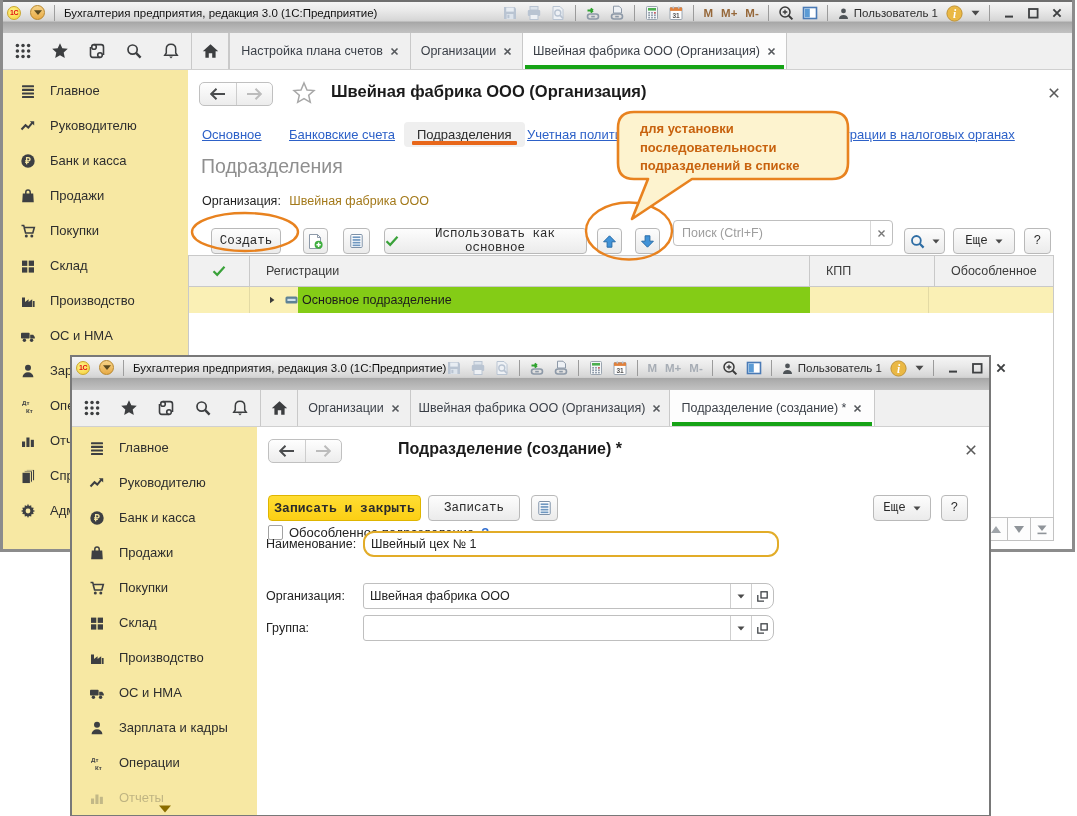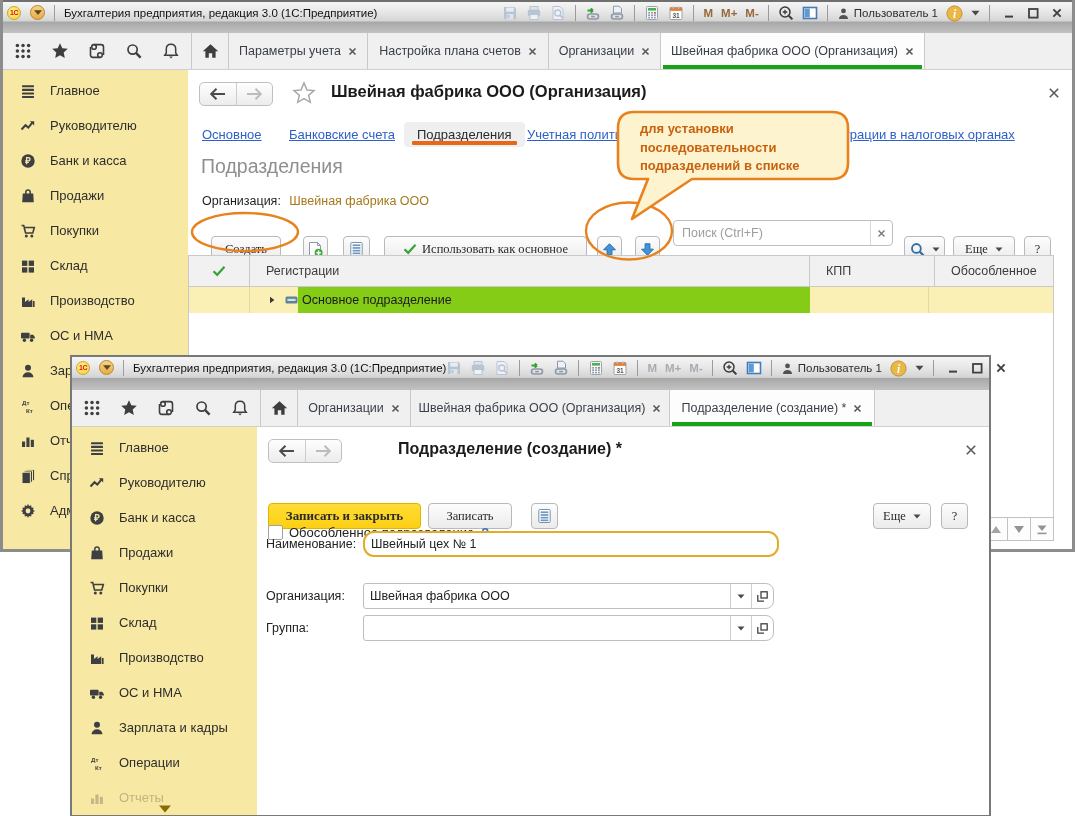"Параметры учета" div.tab { html: <div> <span>Параметры учета</span> <span> <svg> <path></path> </svg> </span> </div> -> none }
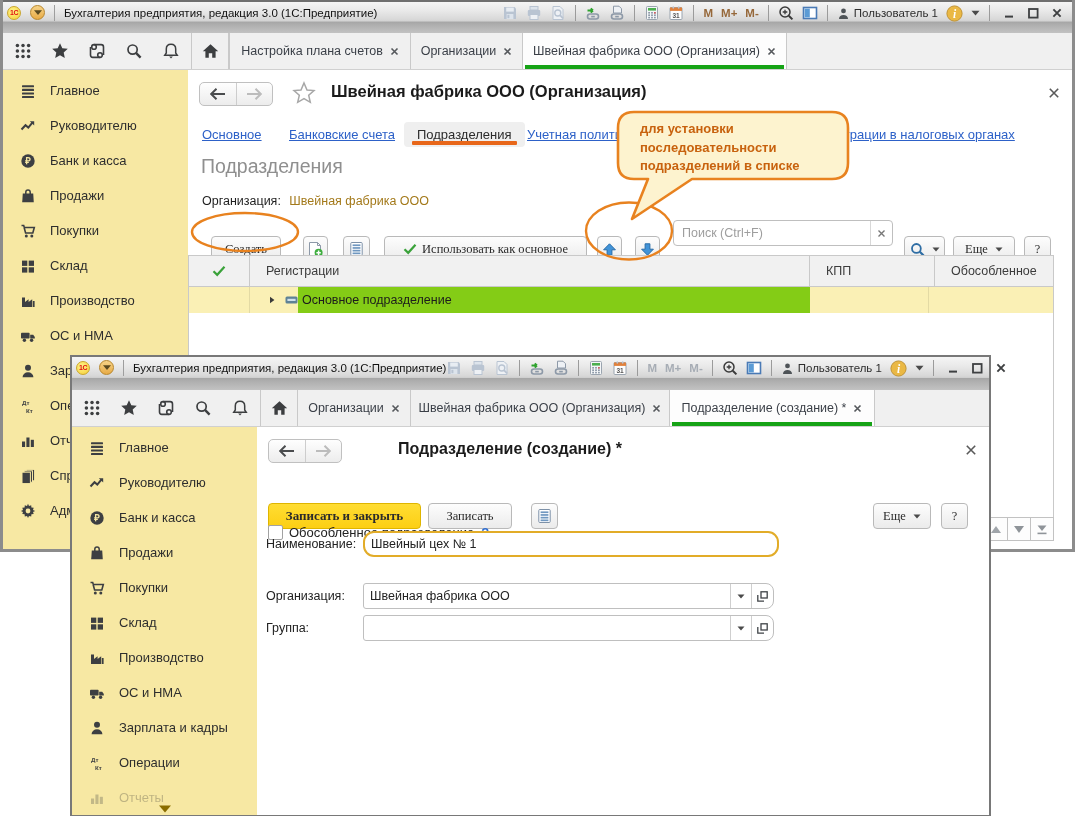"Создать" .btn { font-family: Liberation Serif, serif -> Liberation Mono, monospace; top: 16px -> 8px }
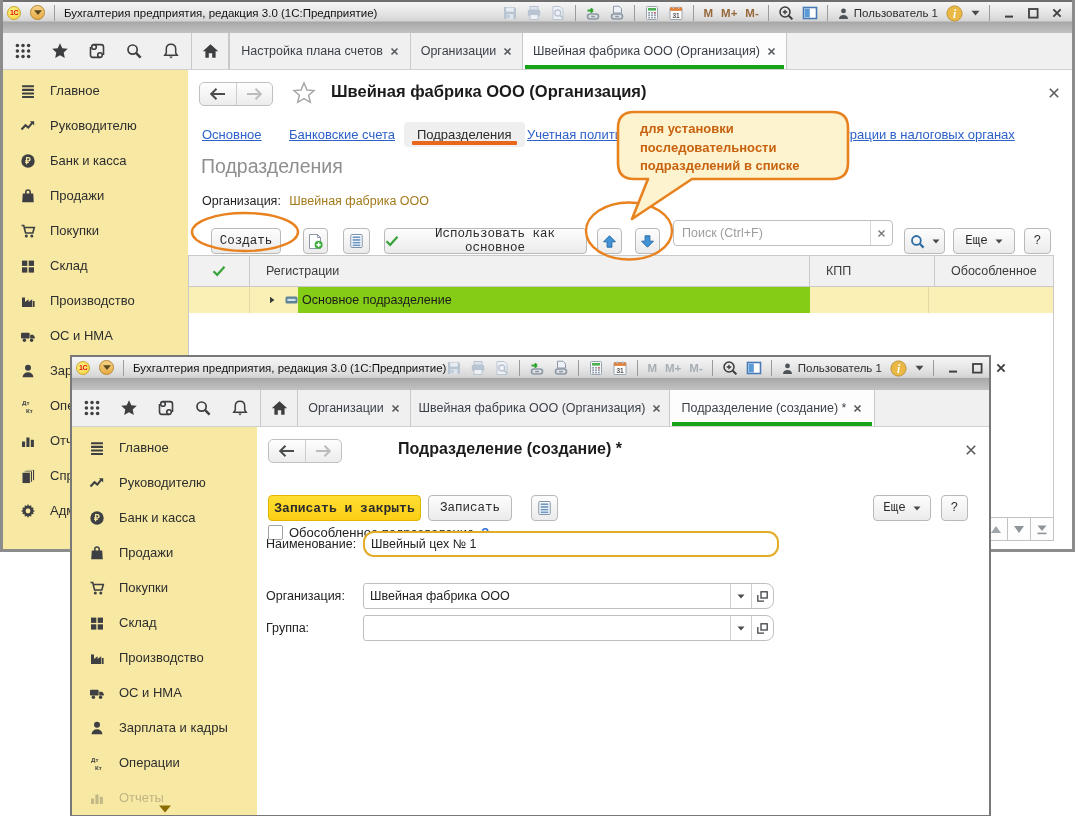"Записать" button.btn { width: 84px -> 92px }
